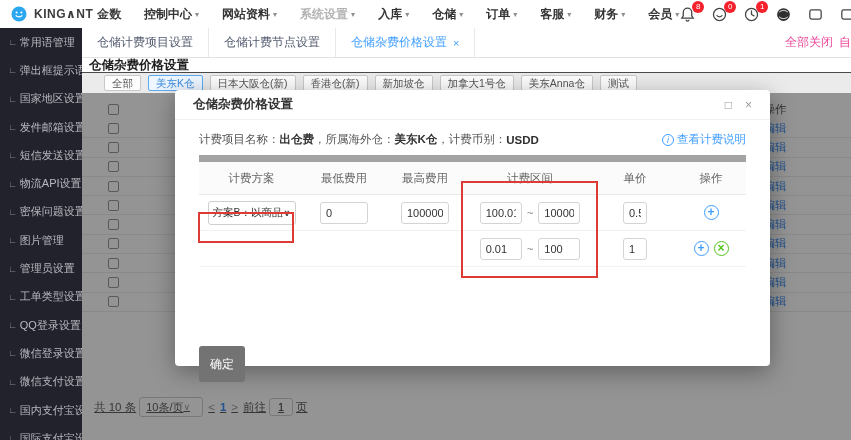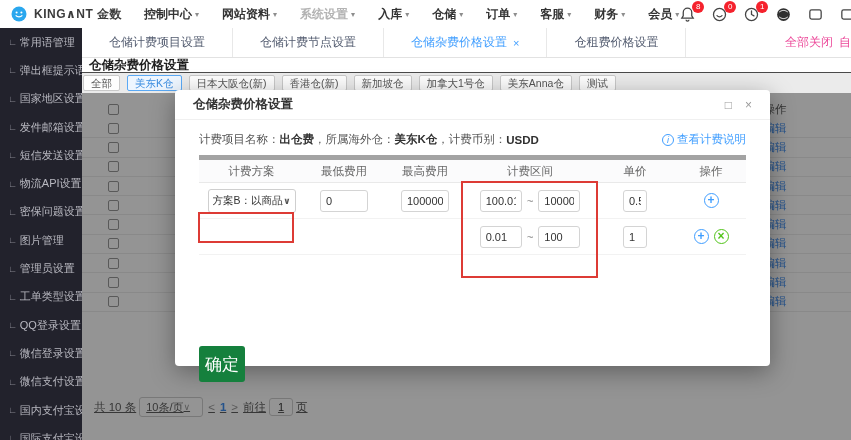"仓储计费项目设置" .tab { padding: 0 27px -> 0 15px }
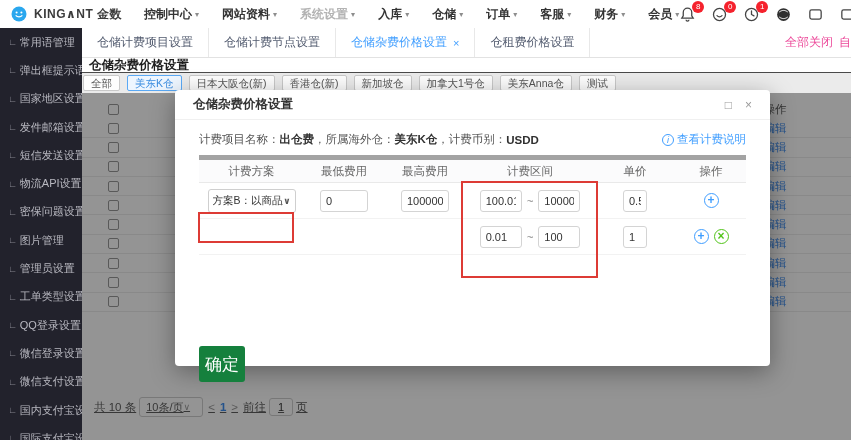"仓租费价格设置" div.tab { html: <div> <span>仓租费价格设置</span> </div> -> none }
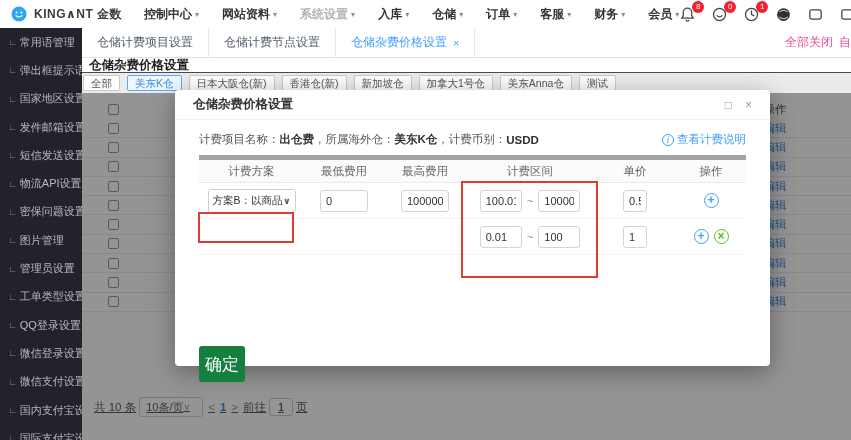"全部" .filter-band { padding-left: 1px -> 22px }
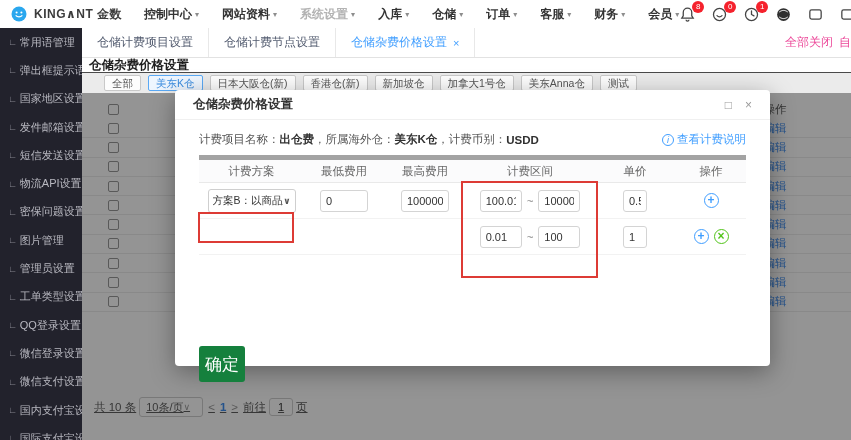"计费方案" .ft-head { border-top: 5px solid #a3a3a3 -> 7px solid #a3a3a3; height: 28px -> 40px }
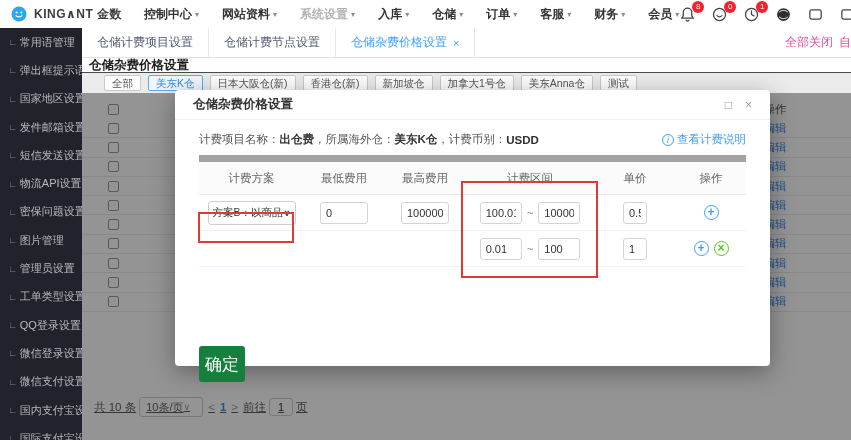"确定" .confirm-btn { background: #15803d -> #737373; font-size: 17px -> 12px }
